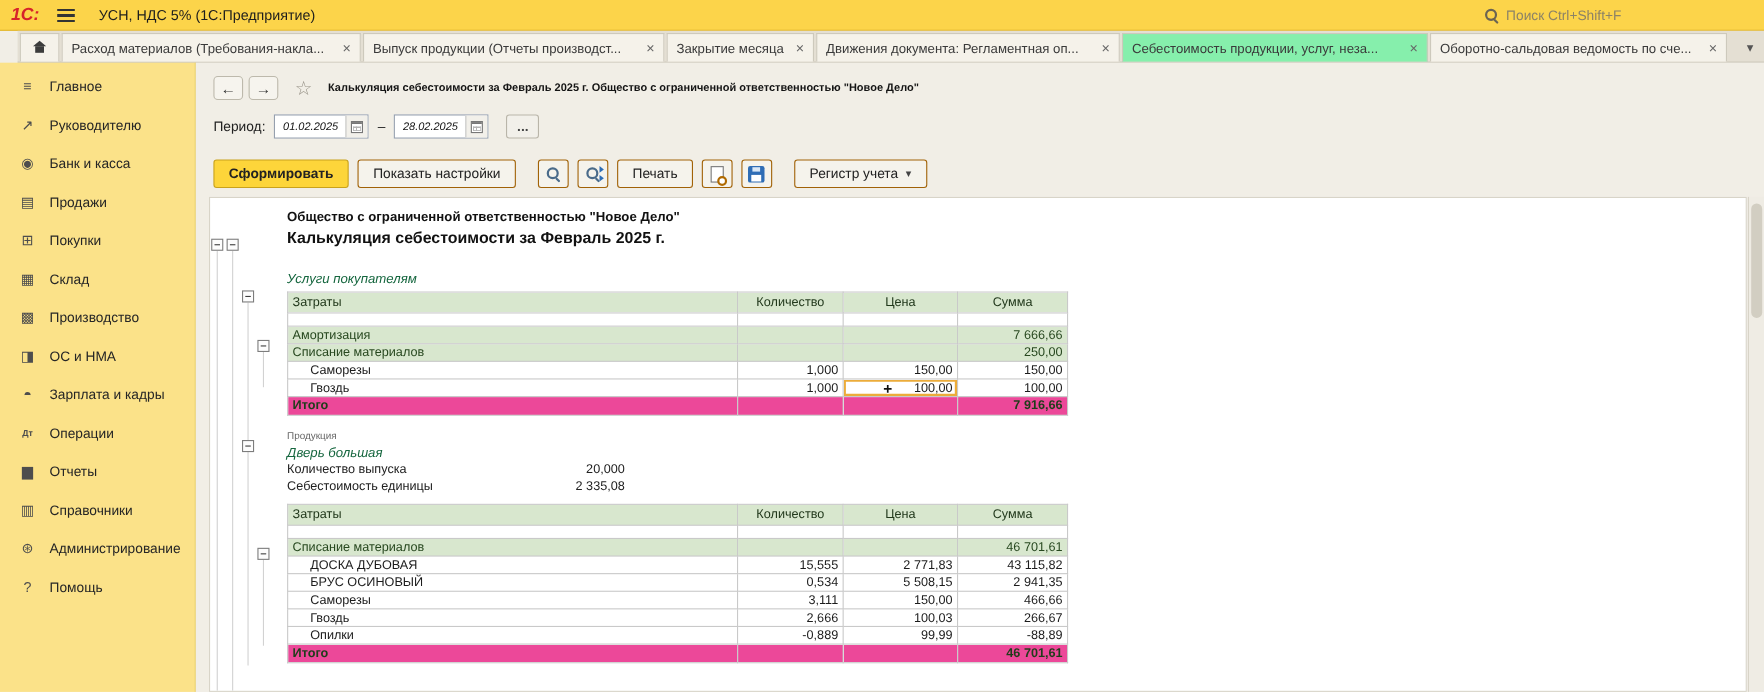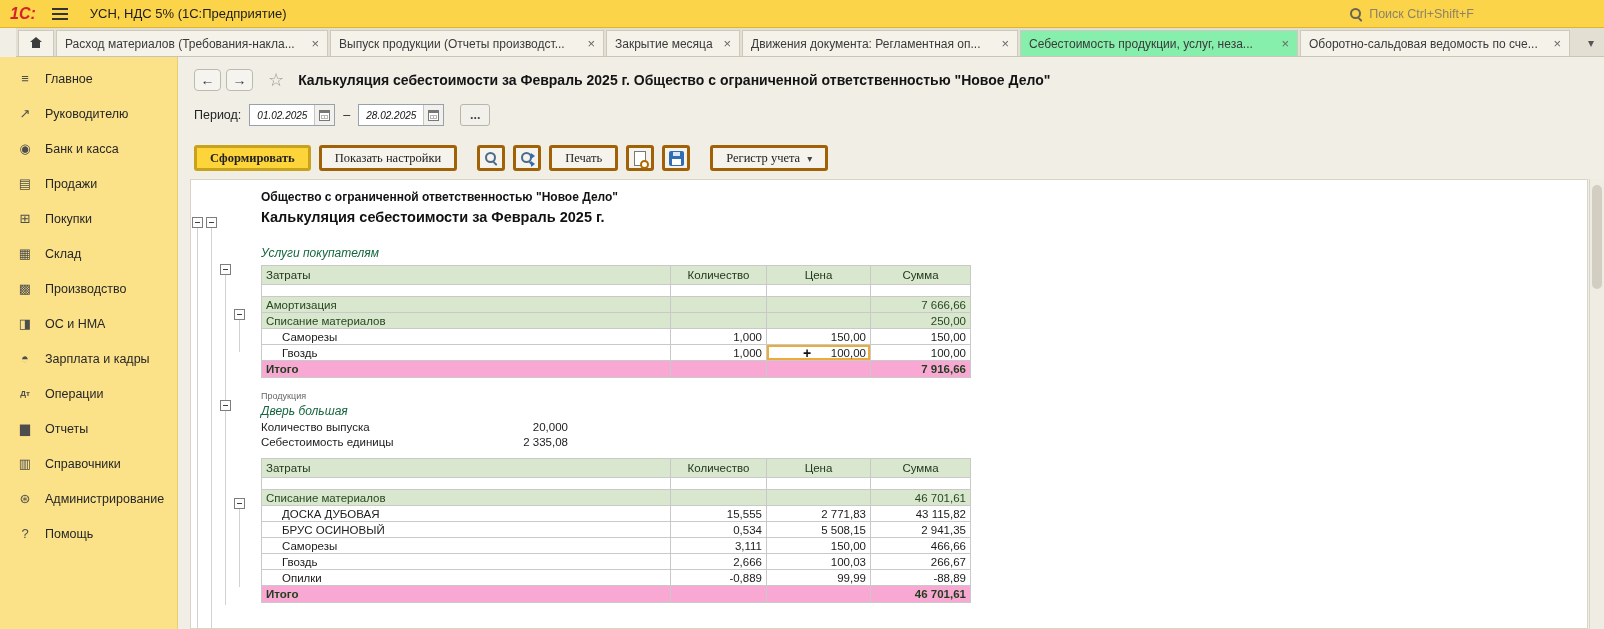"Калькуляция себестоимости за Февраль 2025 г. Общество" .rtitle { font-size: 14px -> 10px }
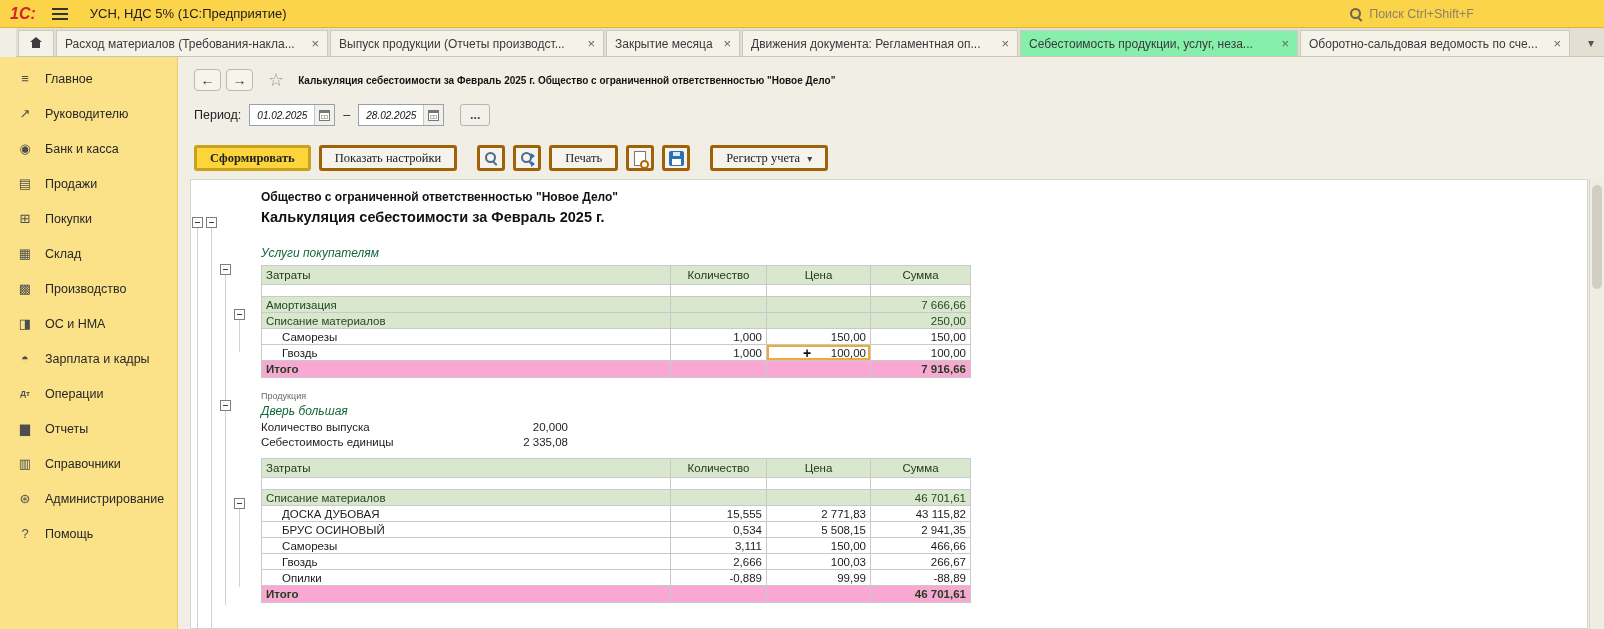"Сформировать" .btn { border: 3px solid #a16207 -> 1px solid #a16207; font-family: Liberation Serif, serif -> none }
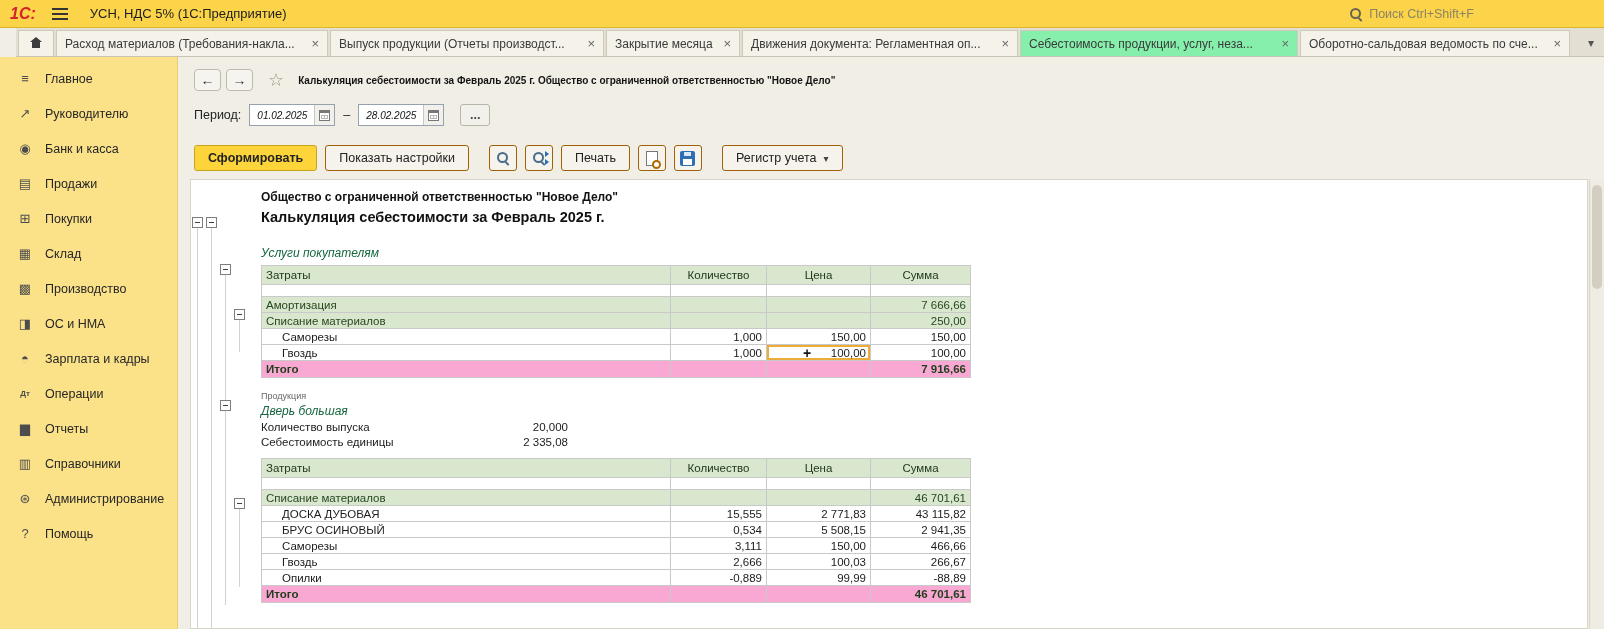"Итого" .rpt tr.tot td { background: #f9a8d4 -> #ec4899 }
